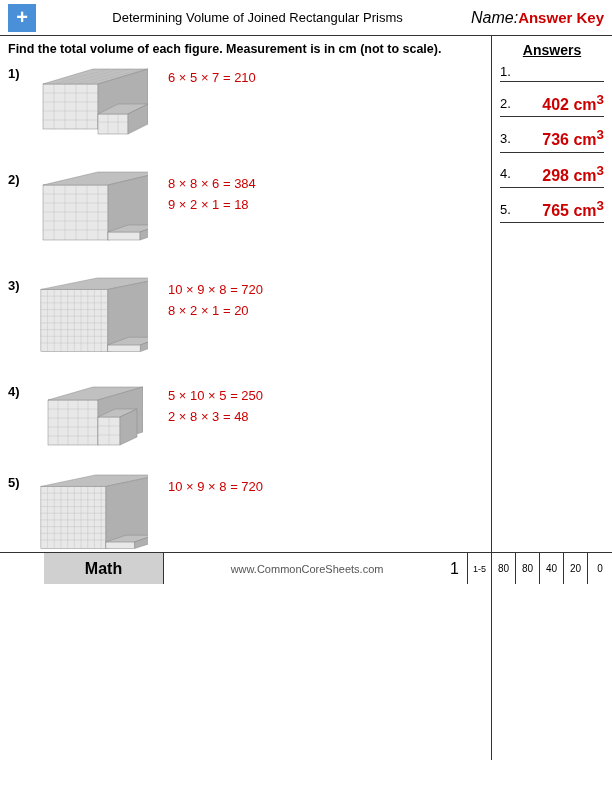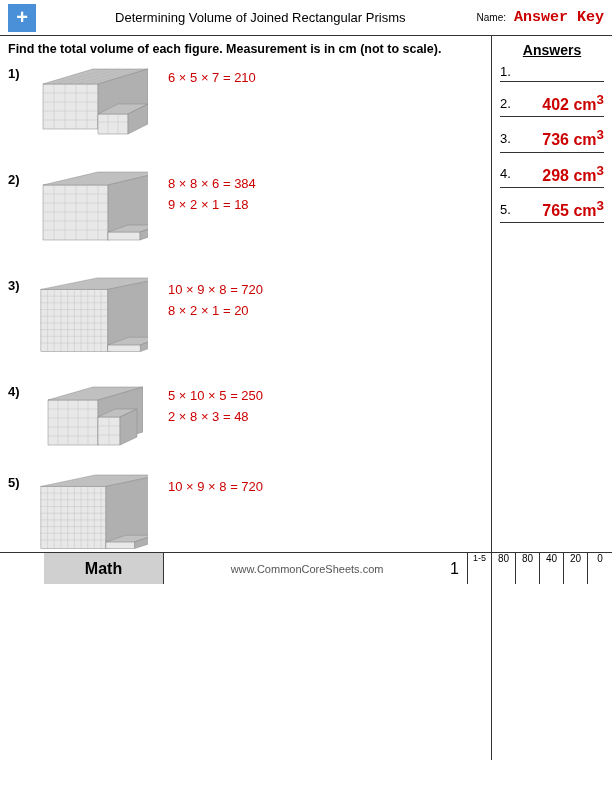"Name:" .name-area { font-size: 10px -> 16px; font-style: none -> italic; margin-right: 8px -> none }
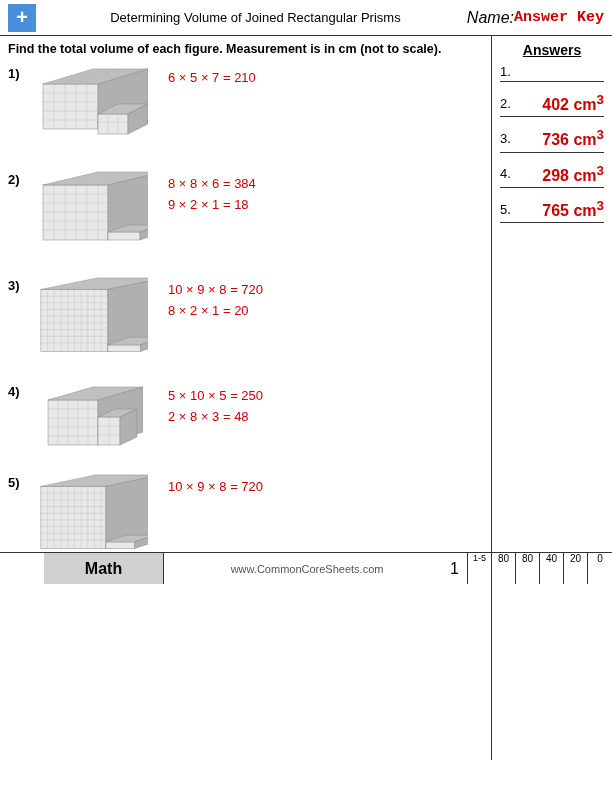"Answer Key" .answer-key-label { font-family: Liberation Mono, monospace -> none }
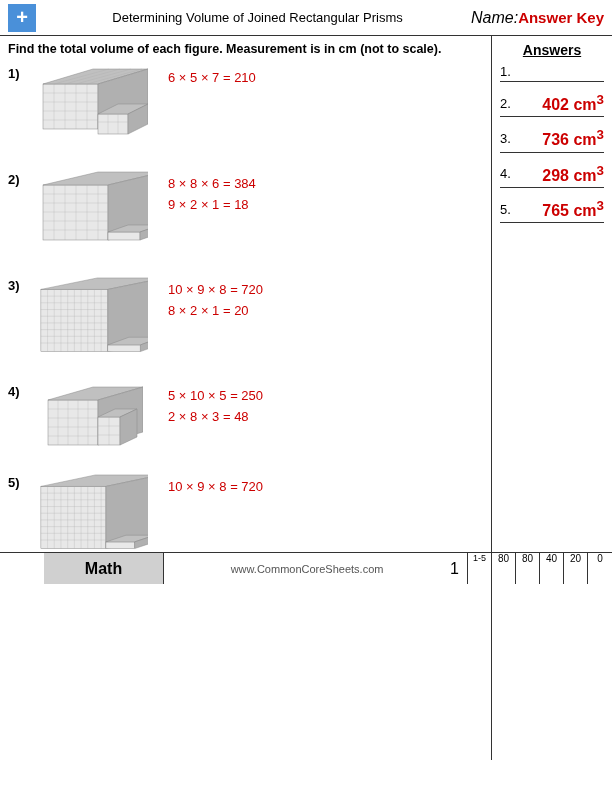"1-5" .score-cell { justify-content: none -> center }
